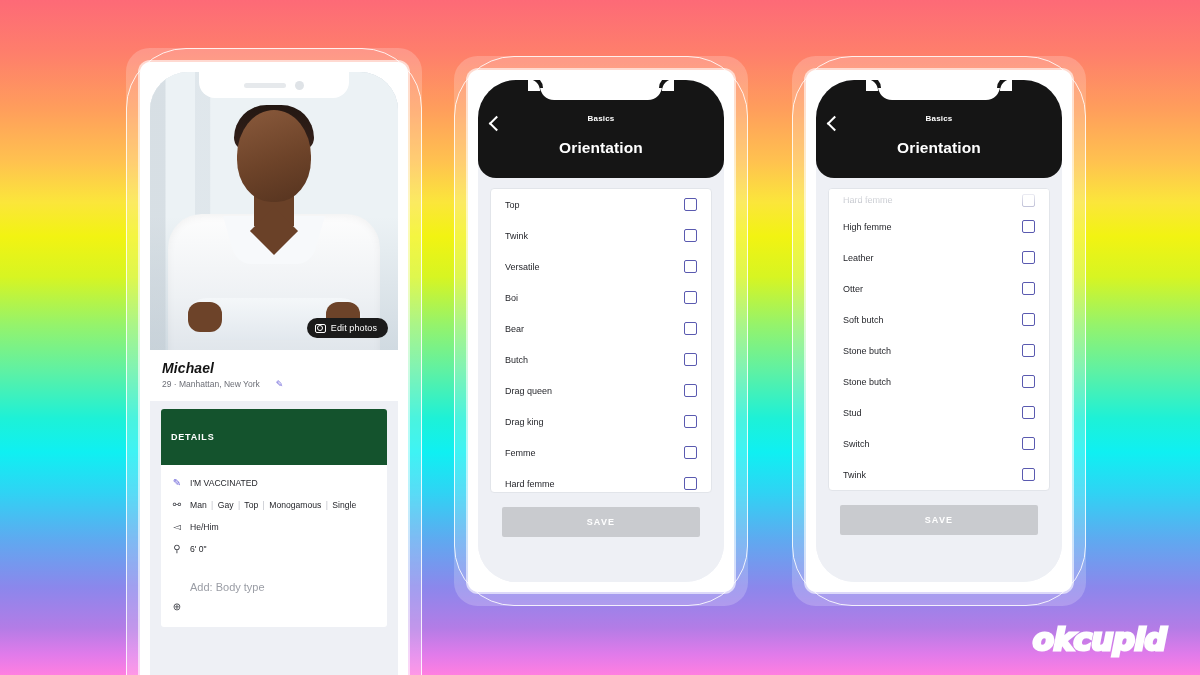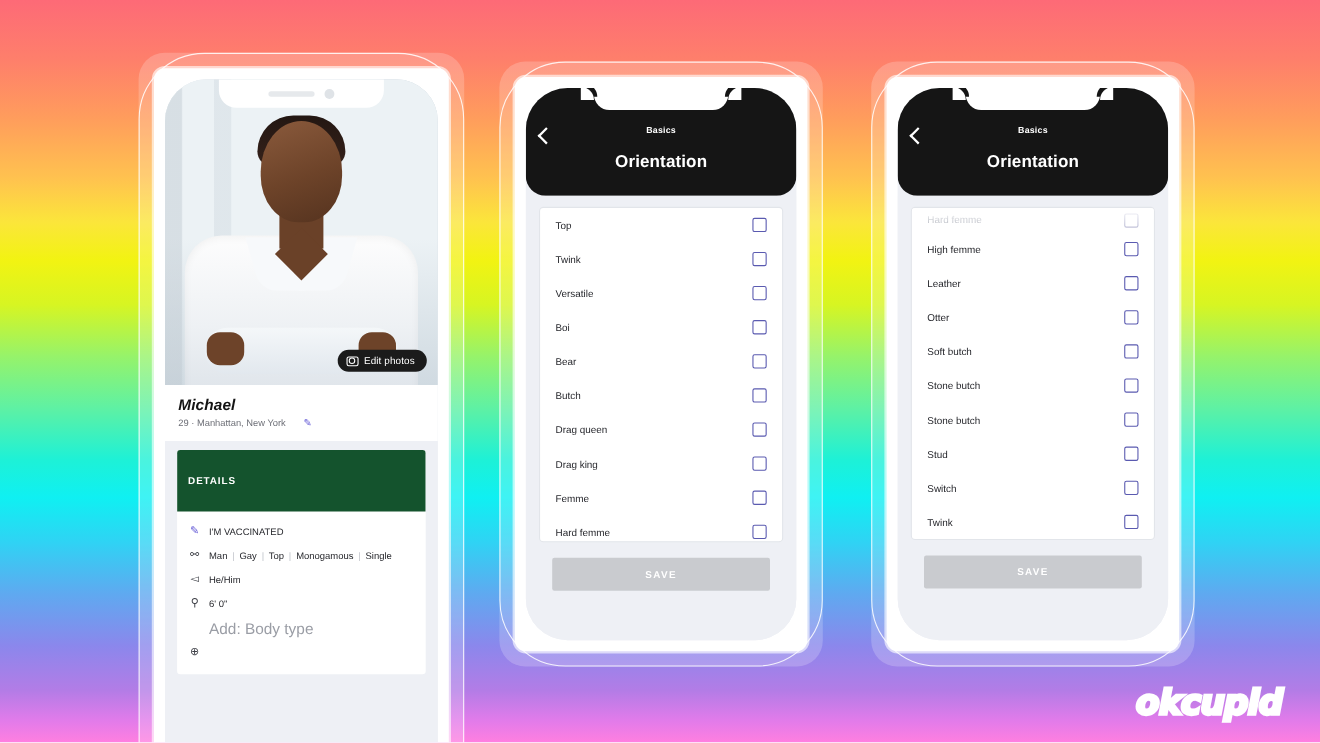"Add: Body type" .dadd { font-size: 14px -> 11px; margin-top: none -> 18px }
